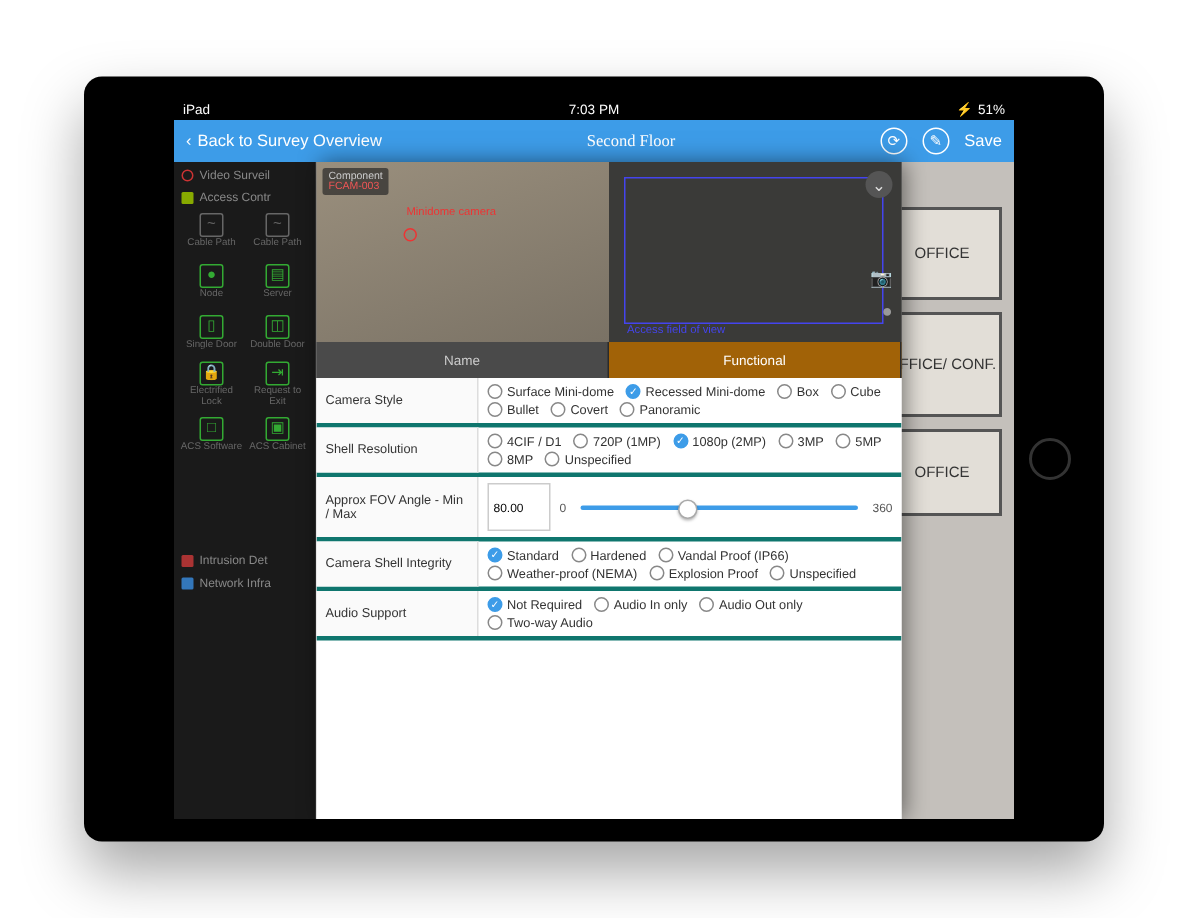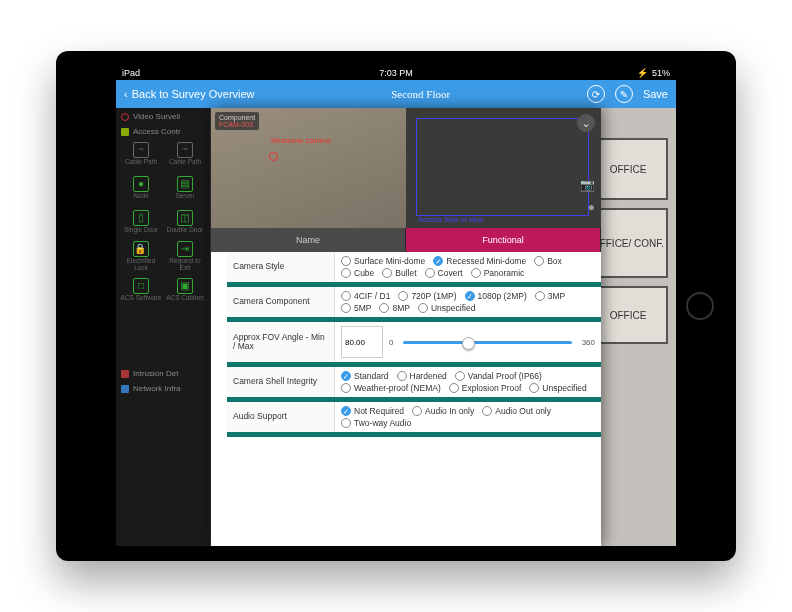"Functional" .tab.active { background: #be185d -> #a16207 }
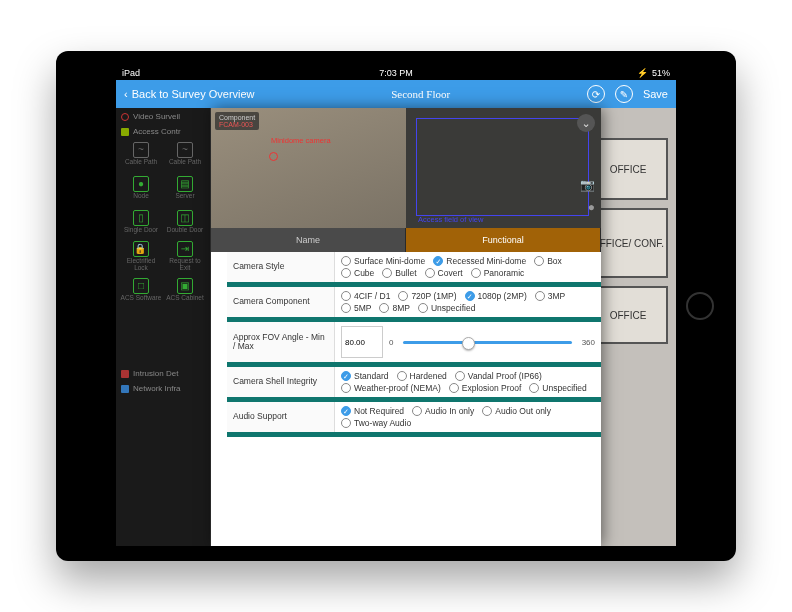"Camera Style" .form-row { border-bottom: 5px solid #0f766e -> 3px solid #0f766e; margin-left: 16px -> none }
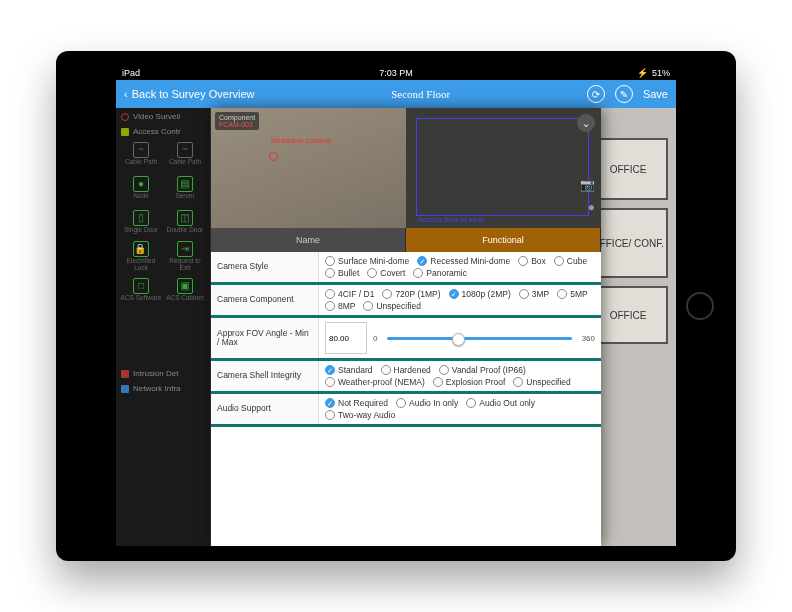"Camera Component" div.form-label { text: Camera Component -> Shell Resolution }
